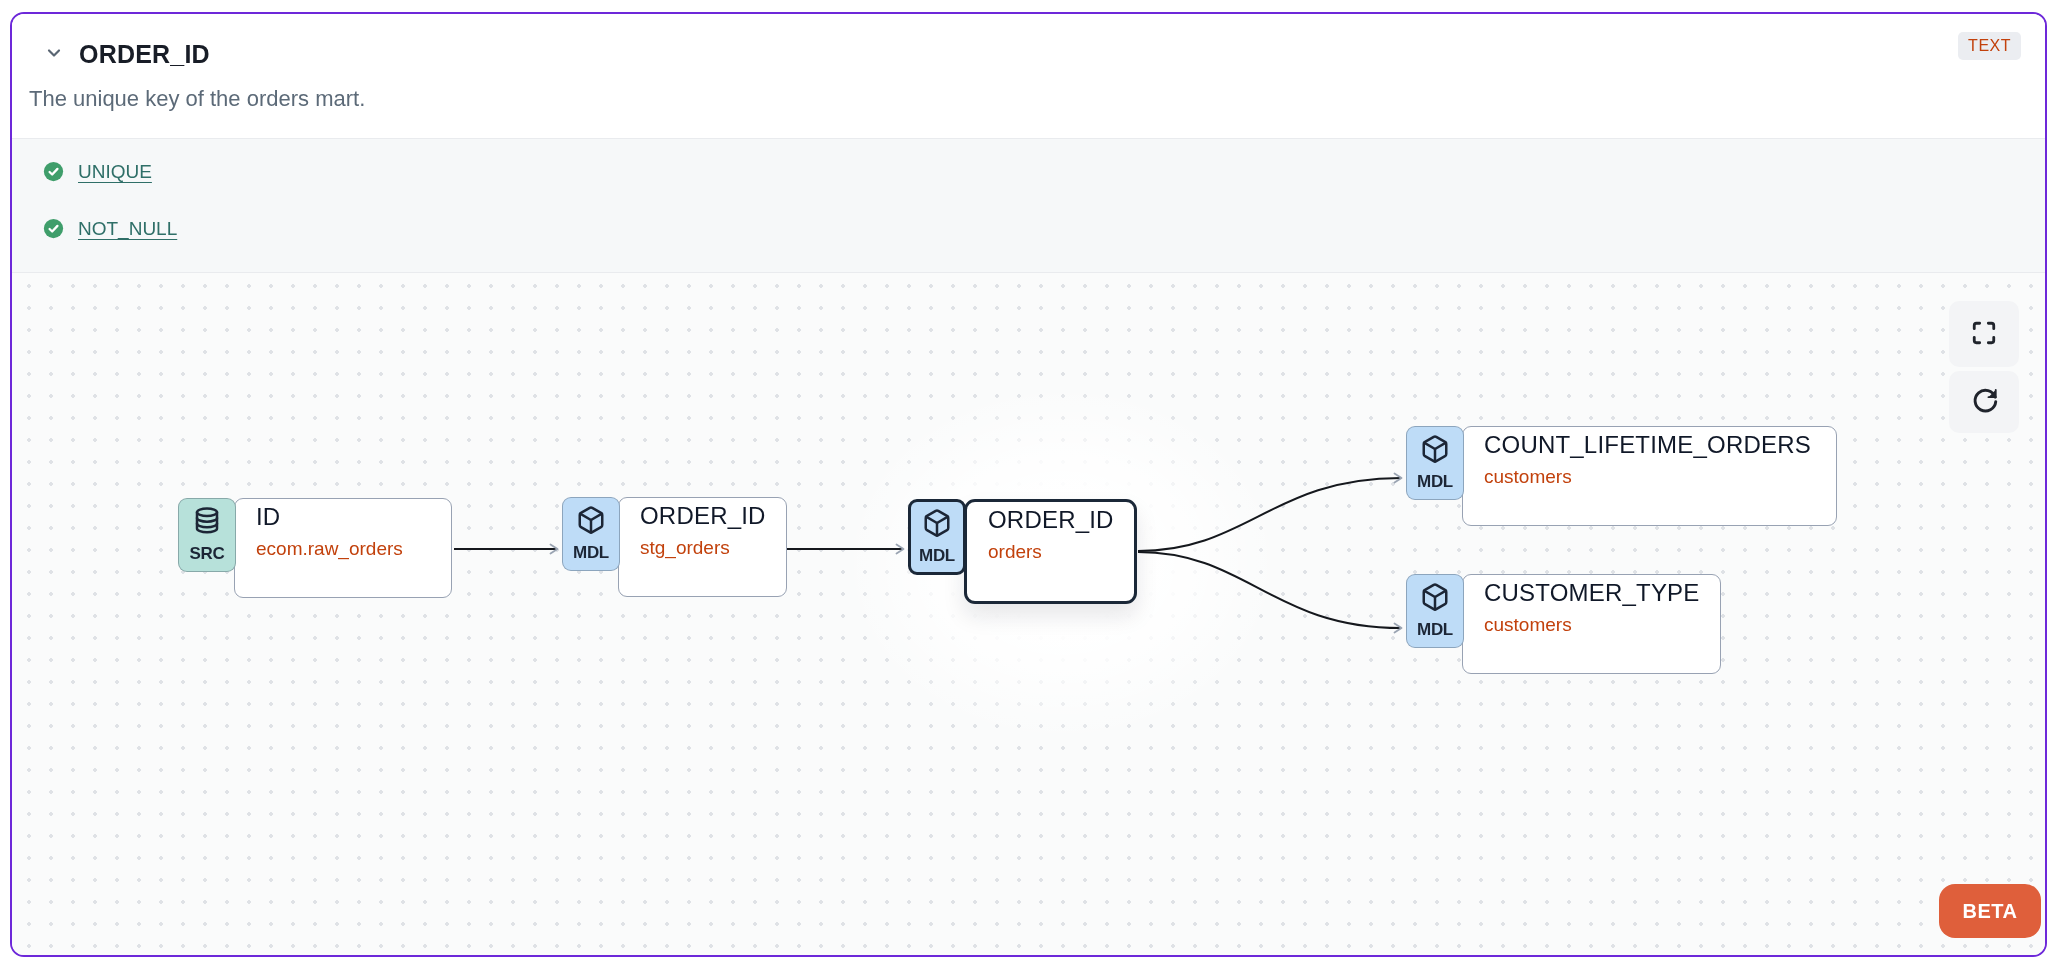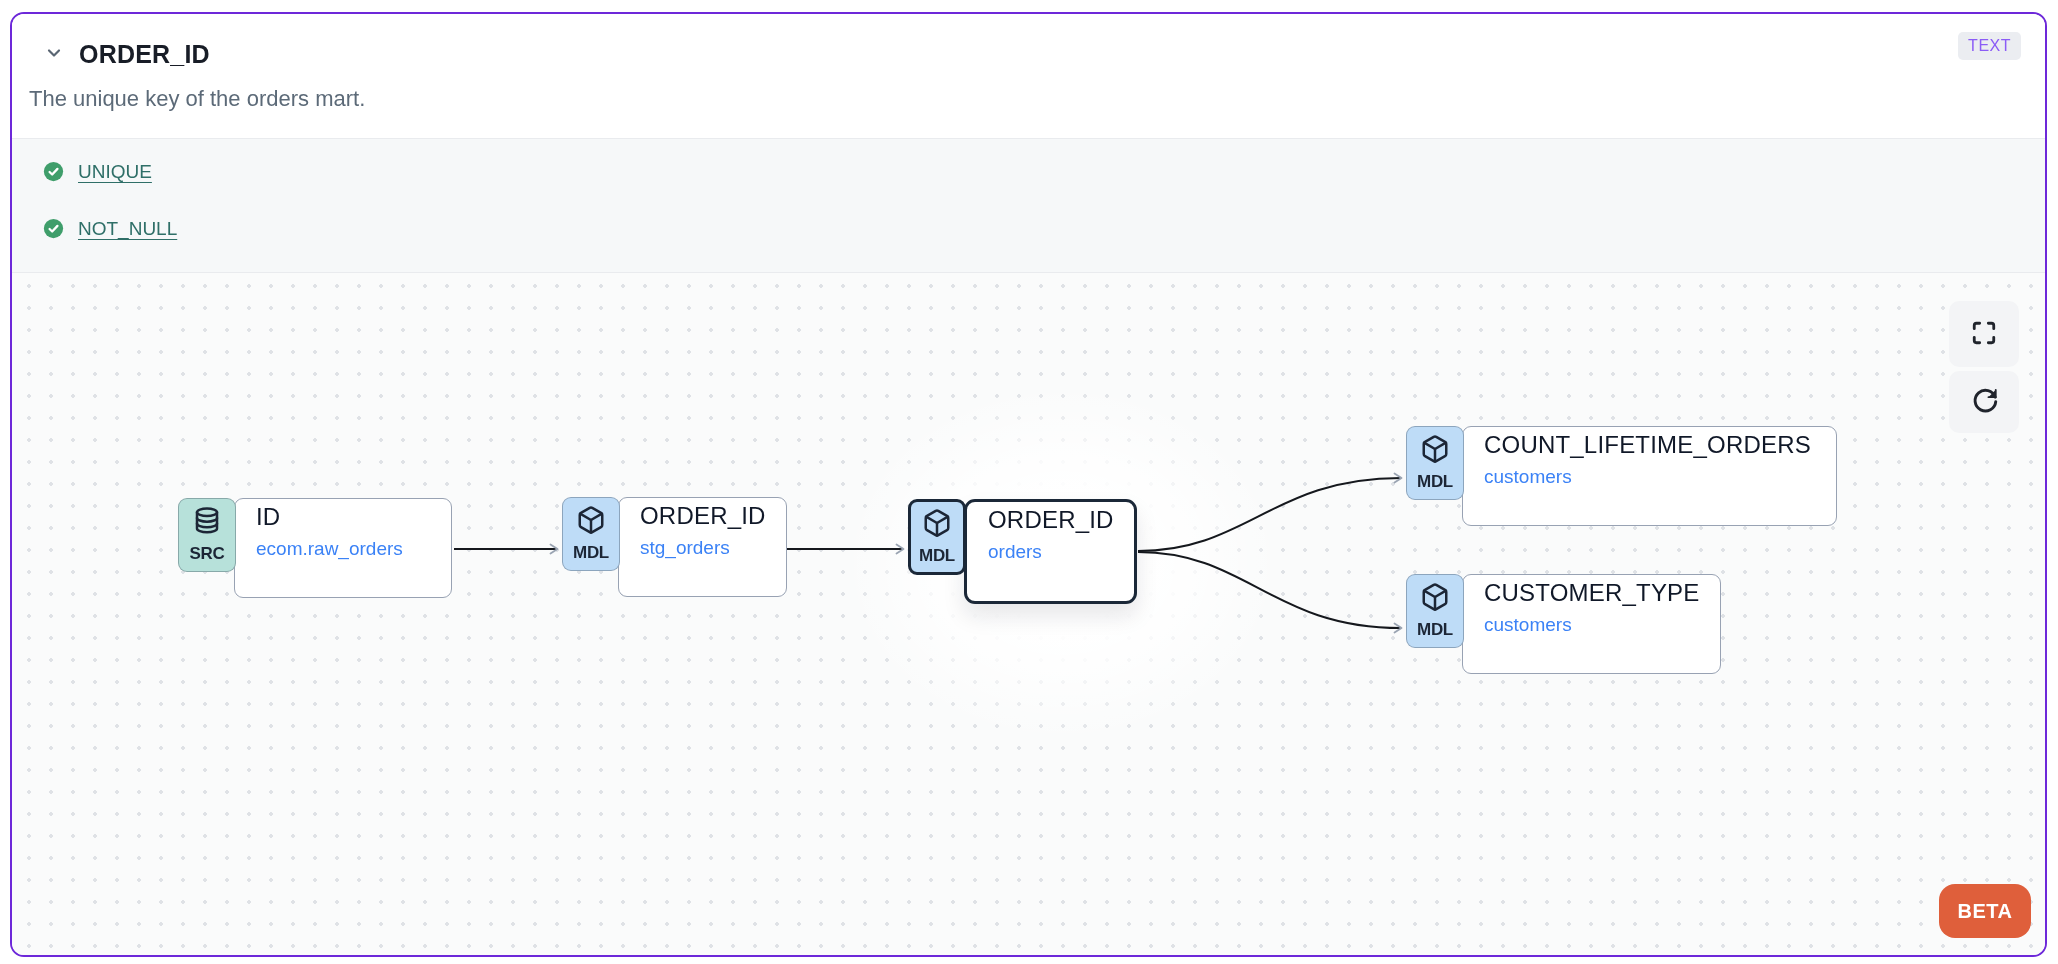"TEXT" .type-badge { color: #8b5cf6 -> #c2410c }
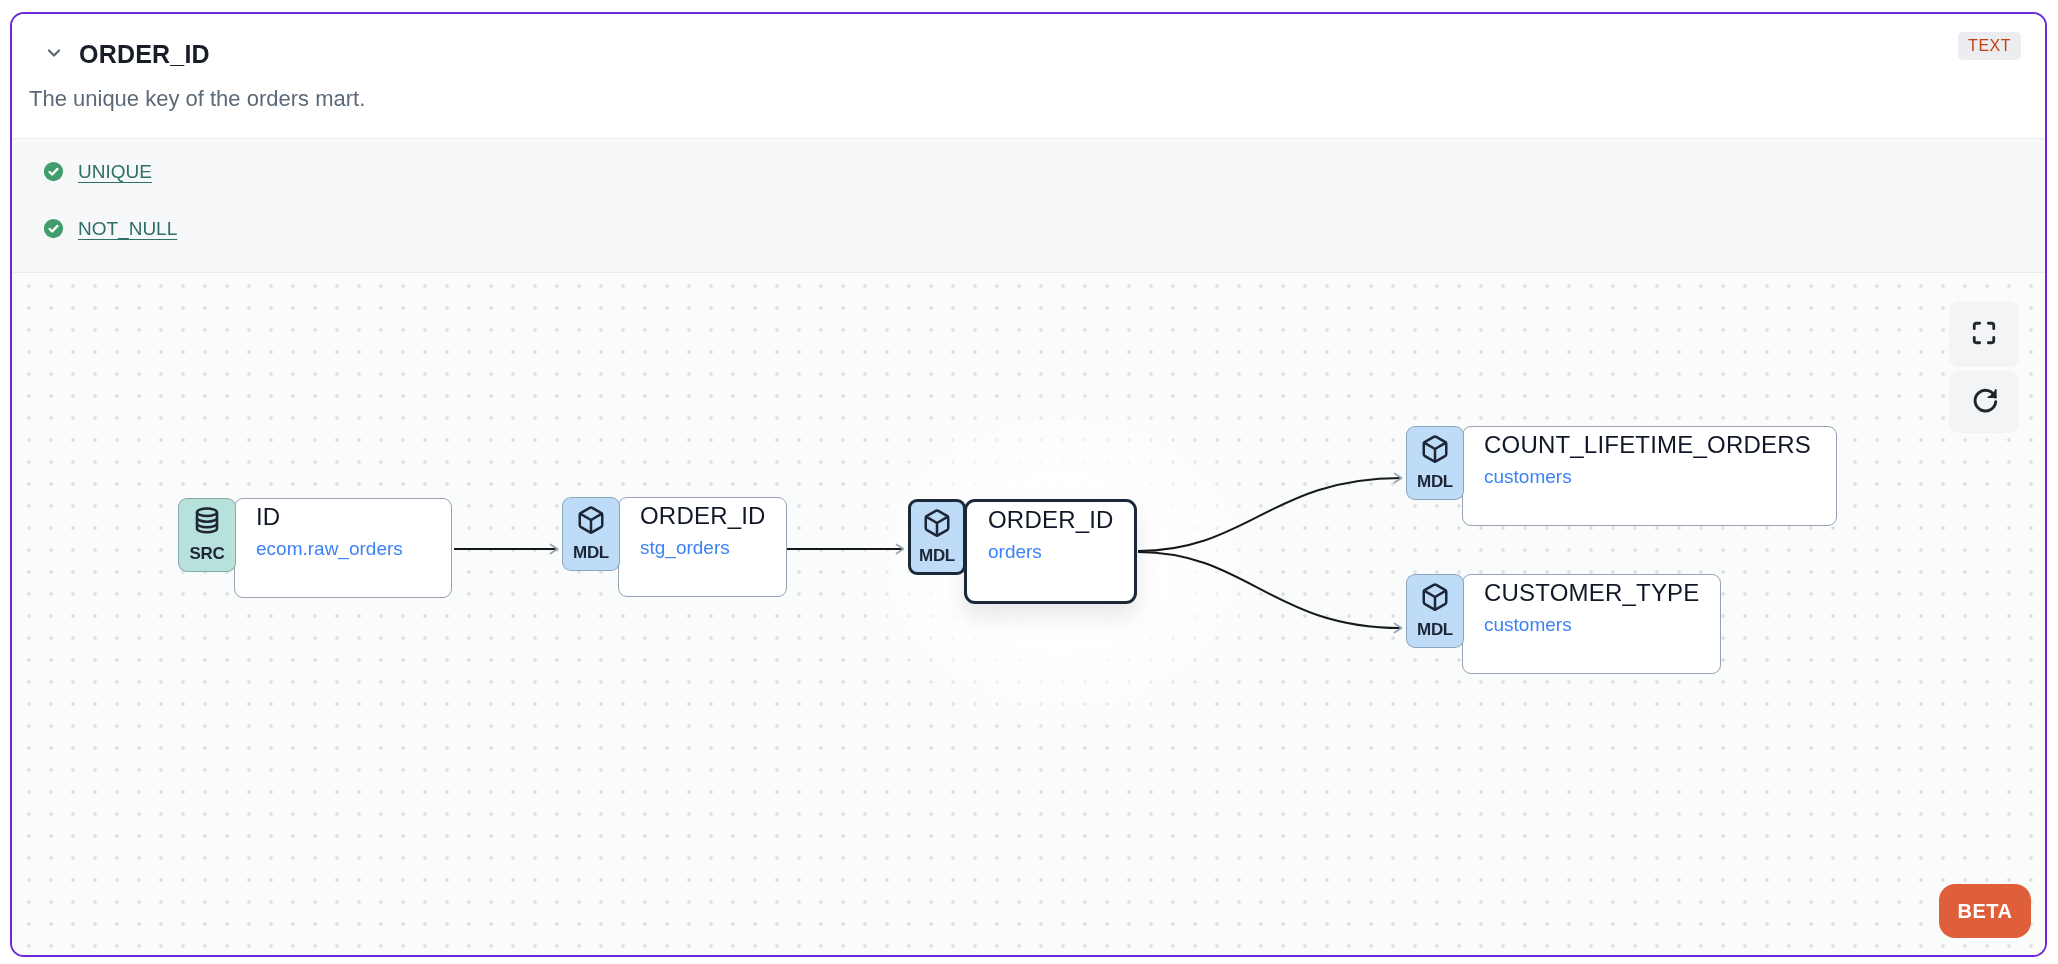"customers" .nsub { color: #3b82f6 -> #c2410c }
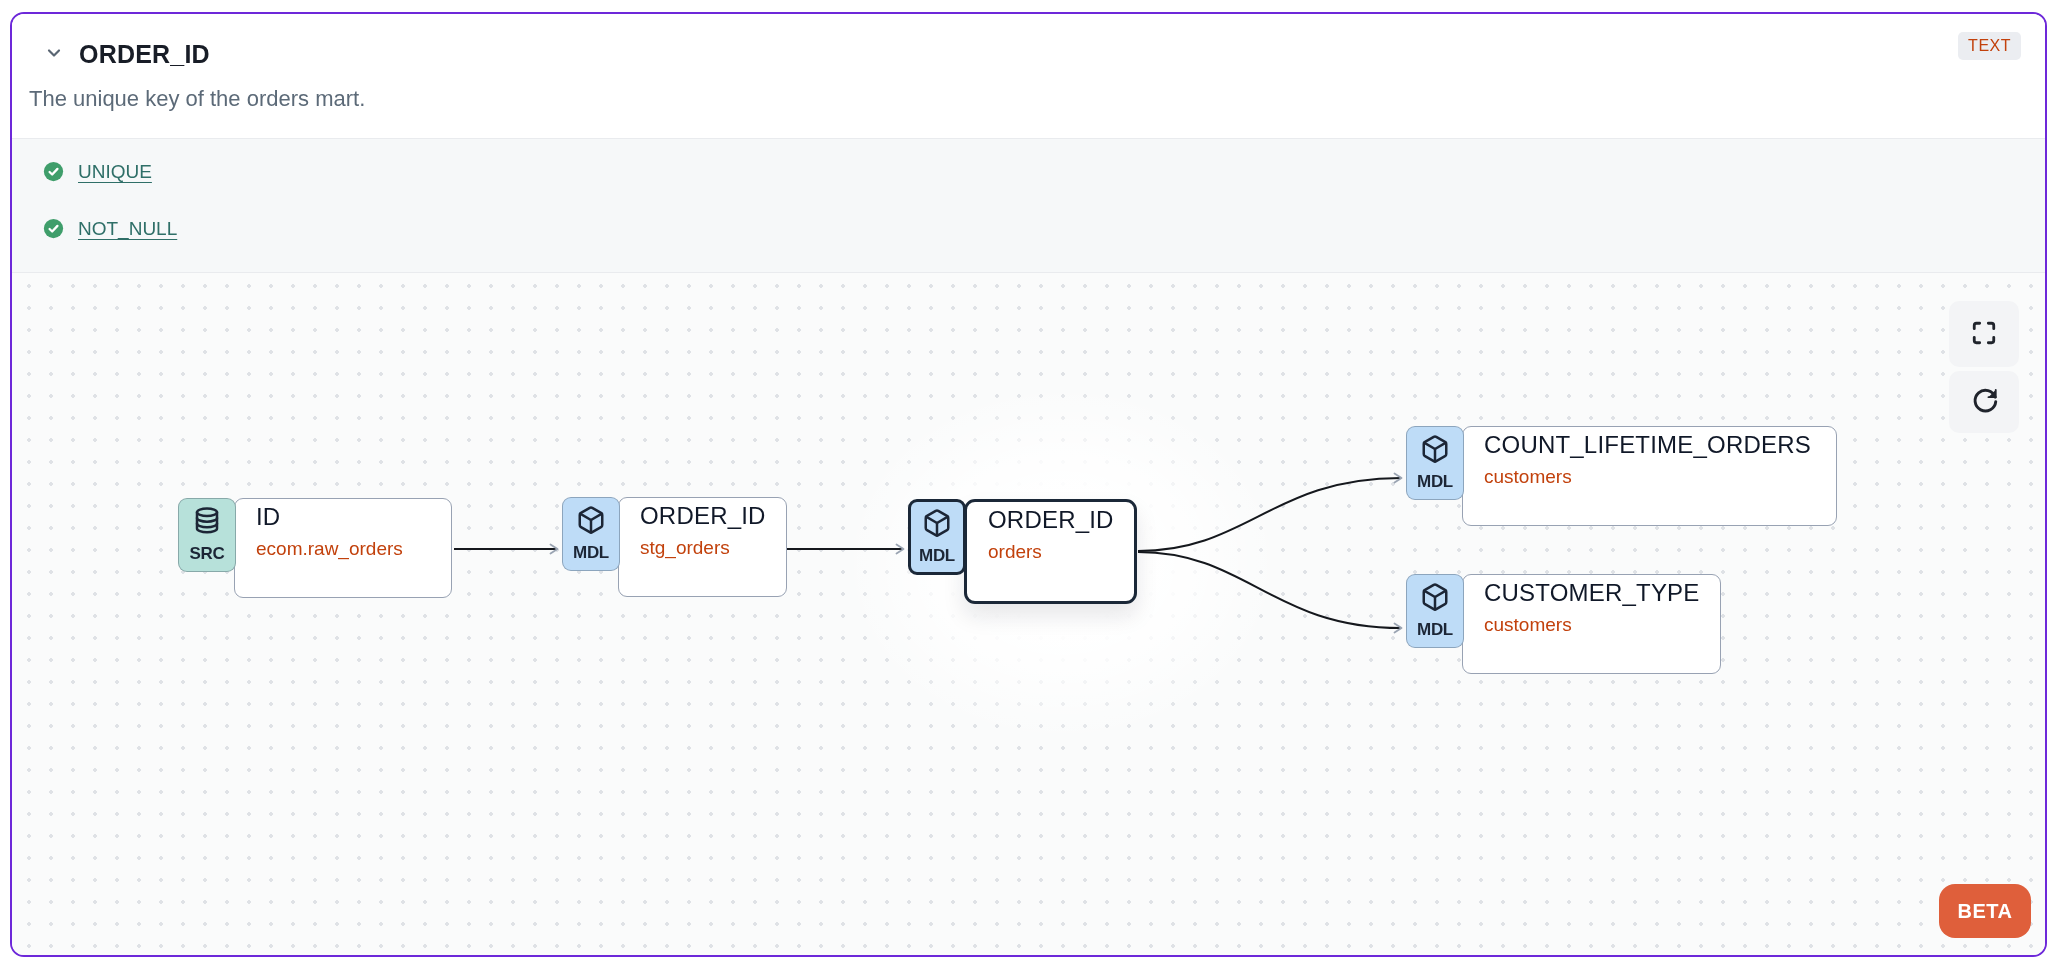"BETA" .beta { width: 92px -> 102px }
